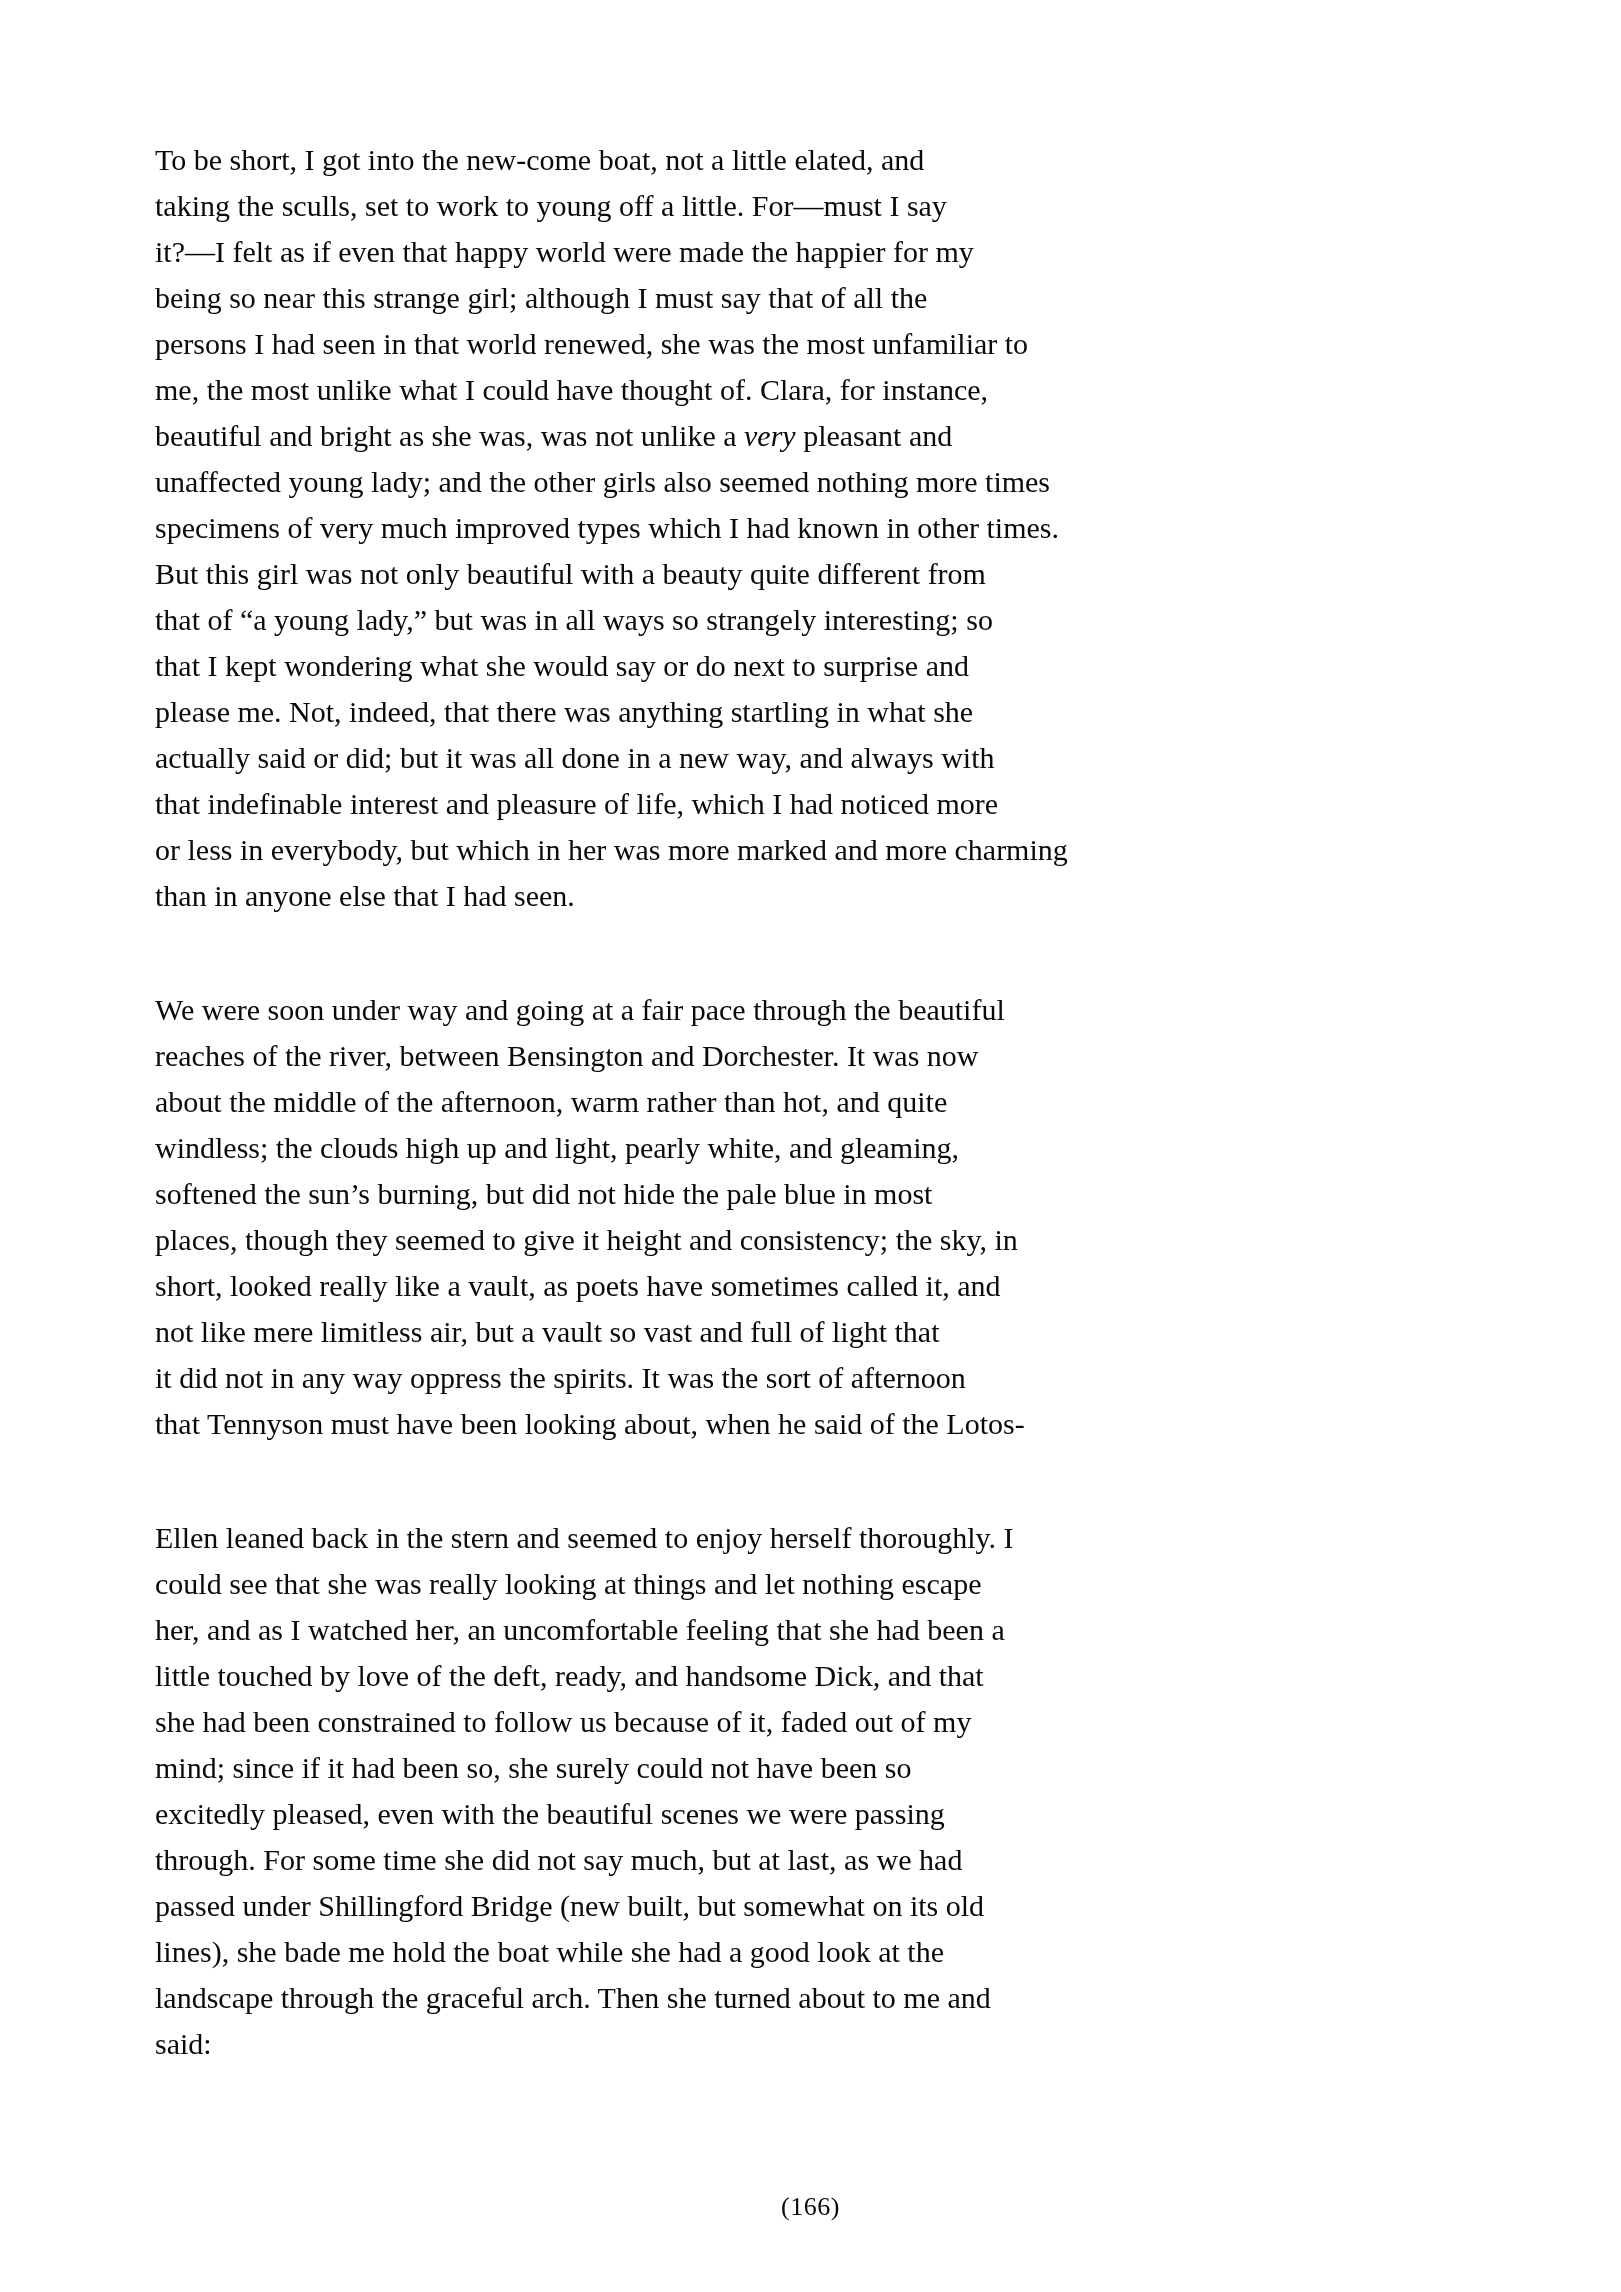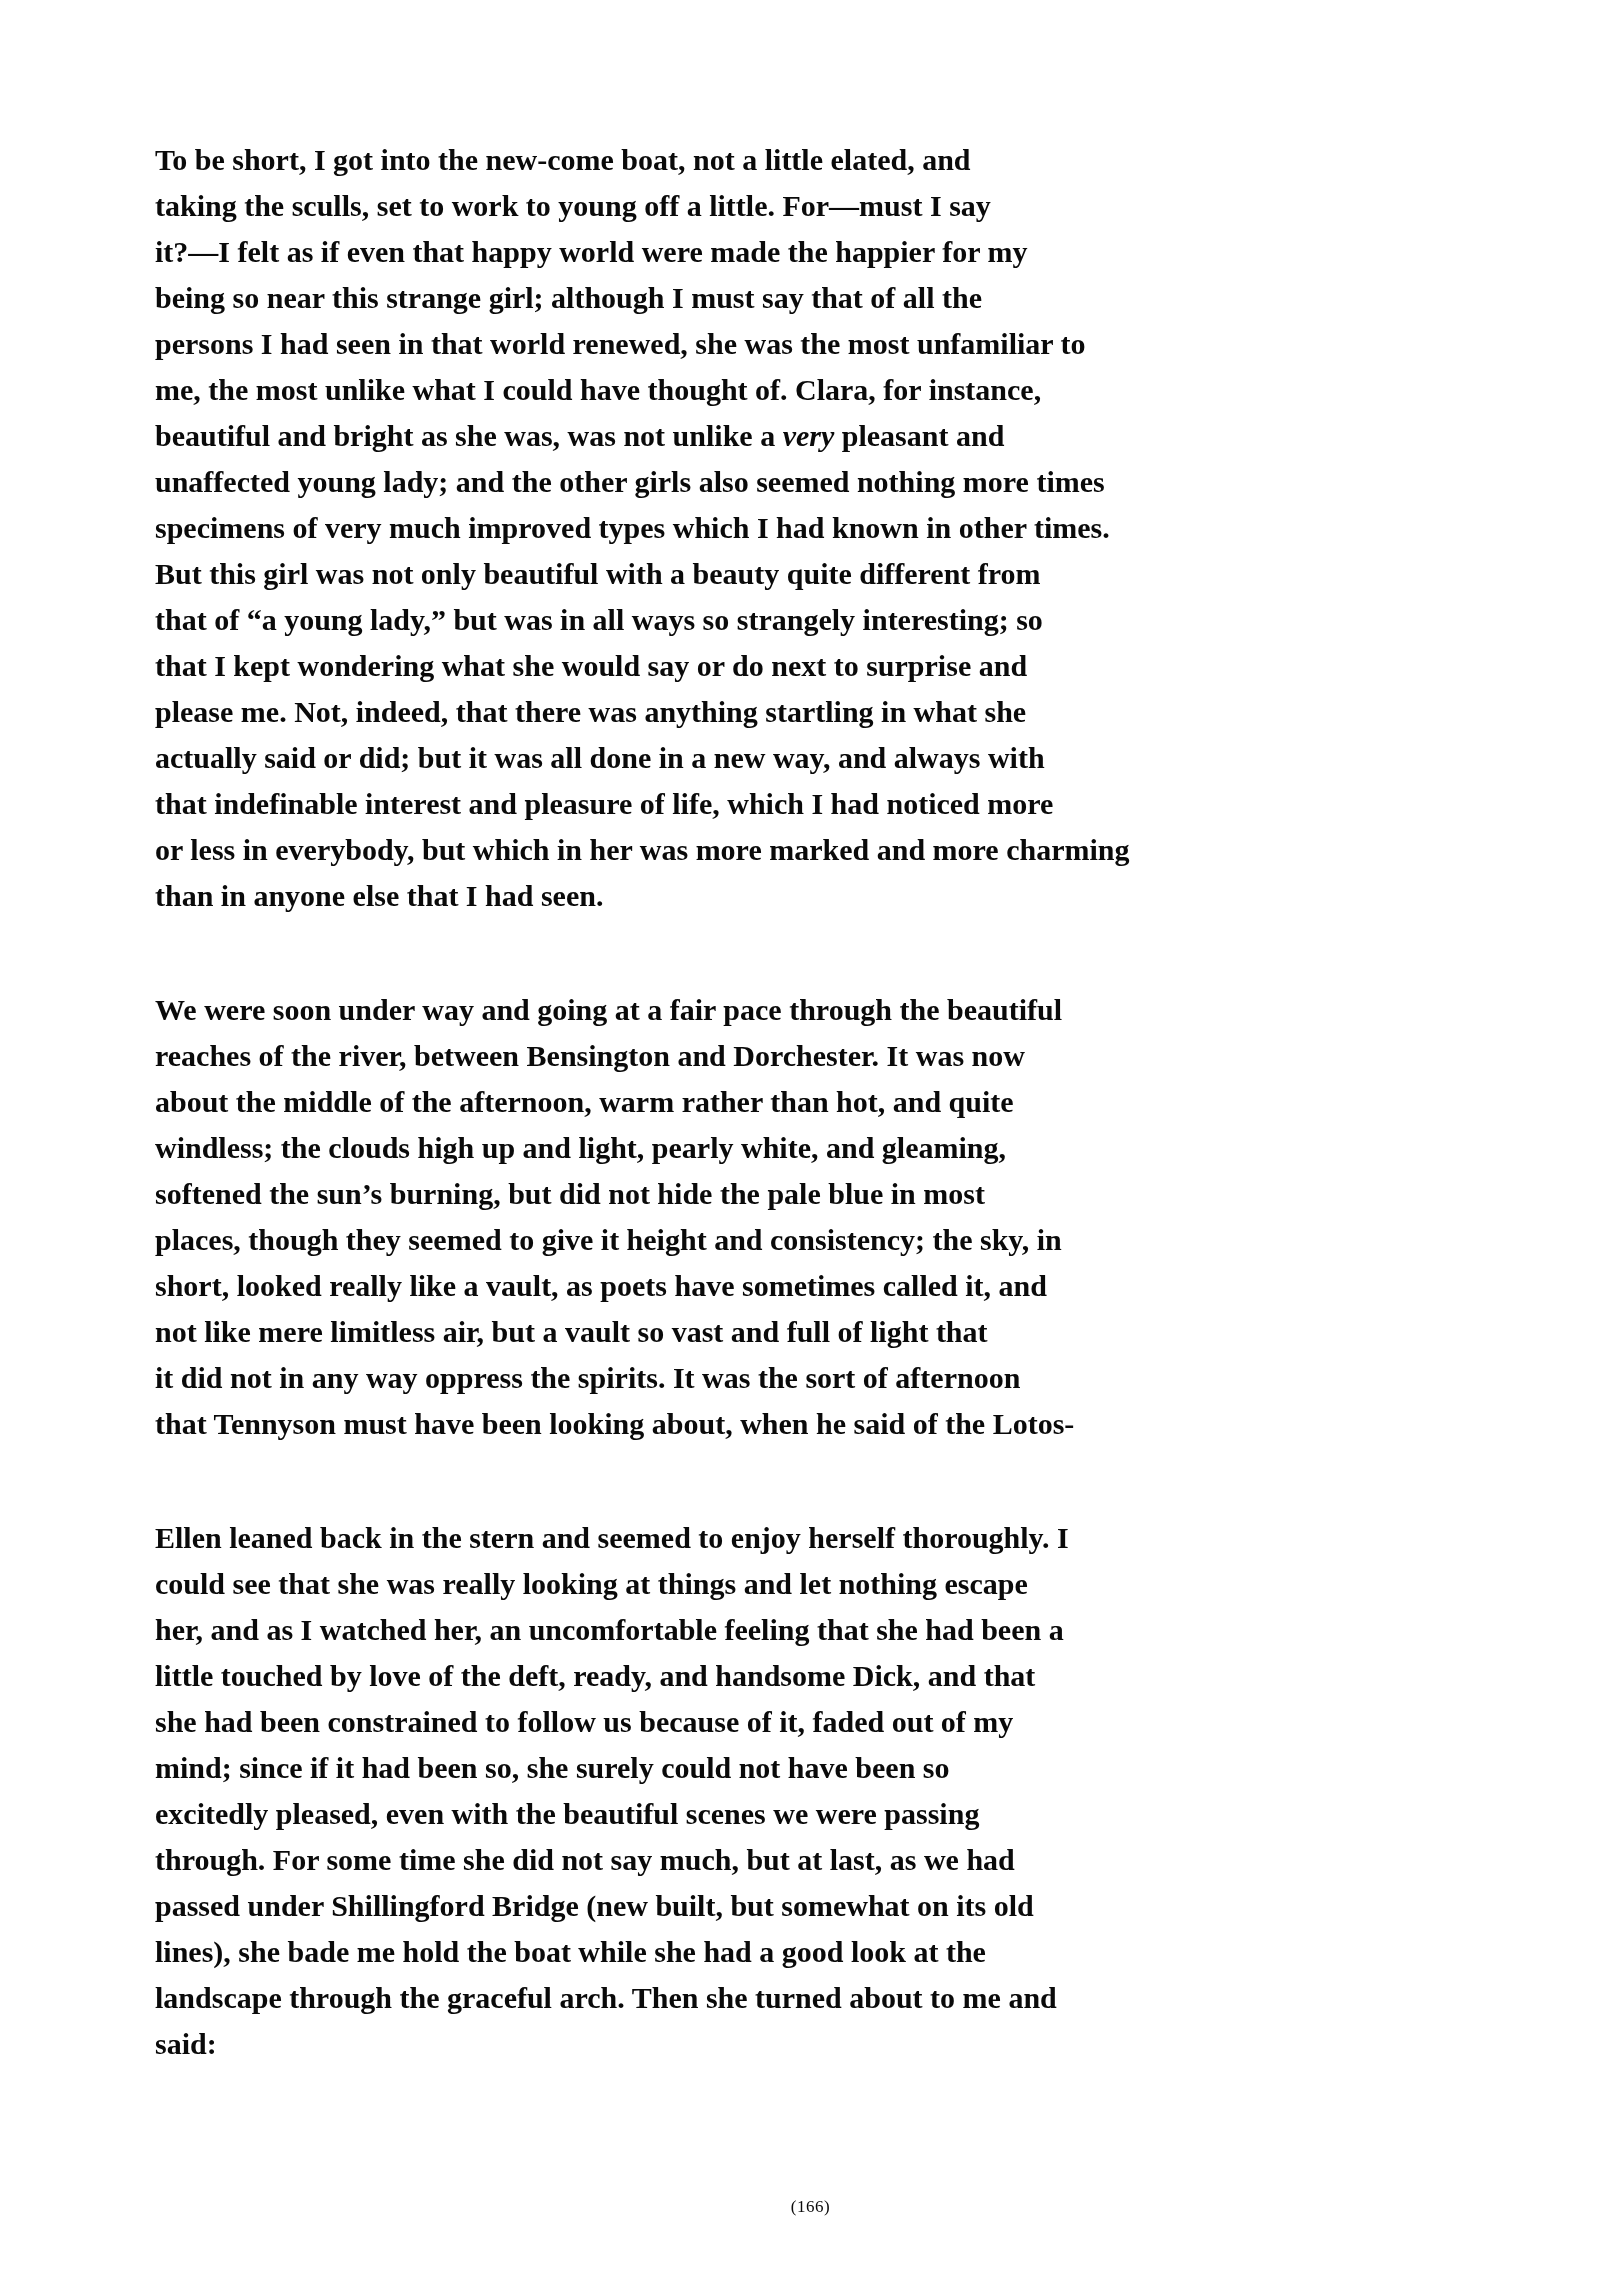"To be short, I got" .text-block { font-weight: 700 -> 400 }
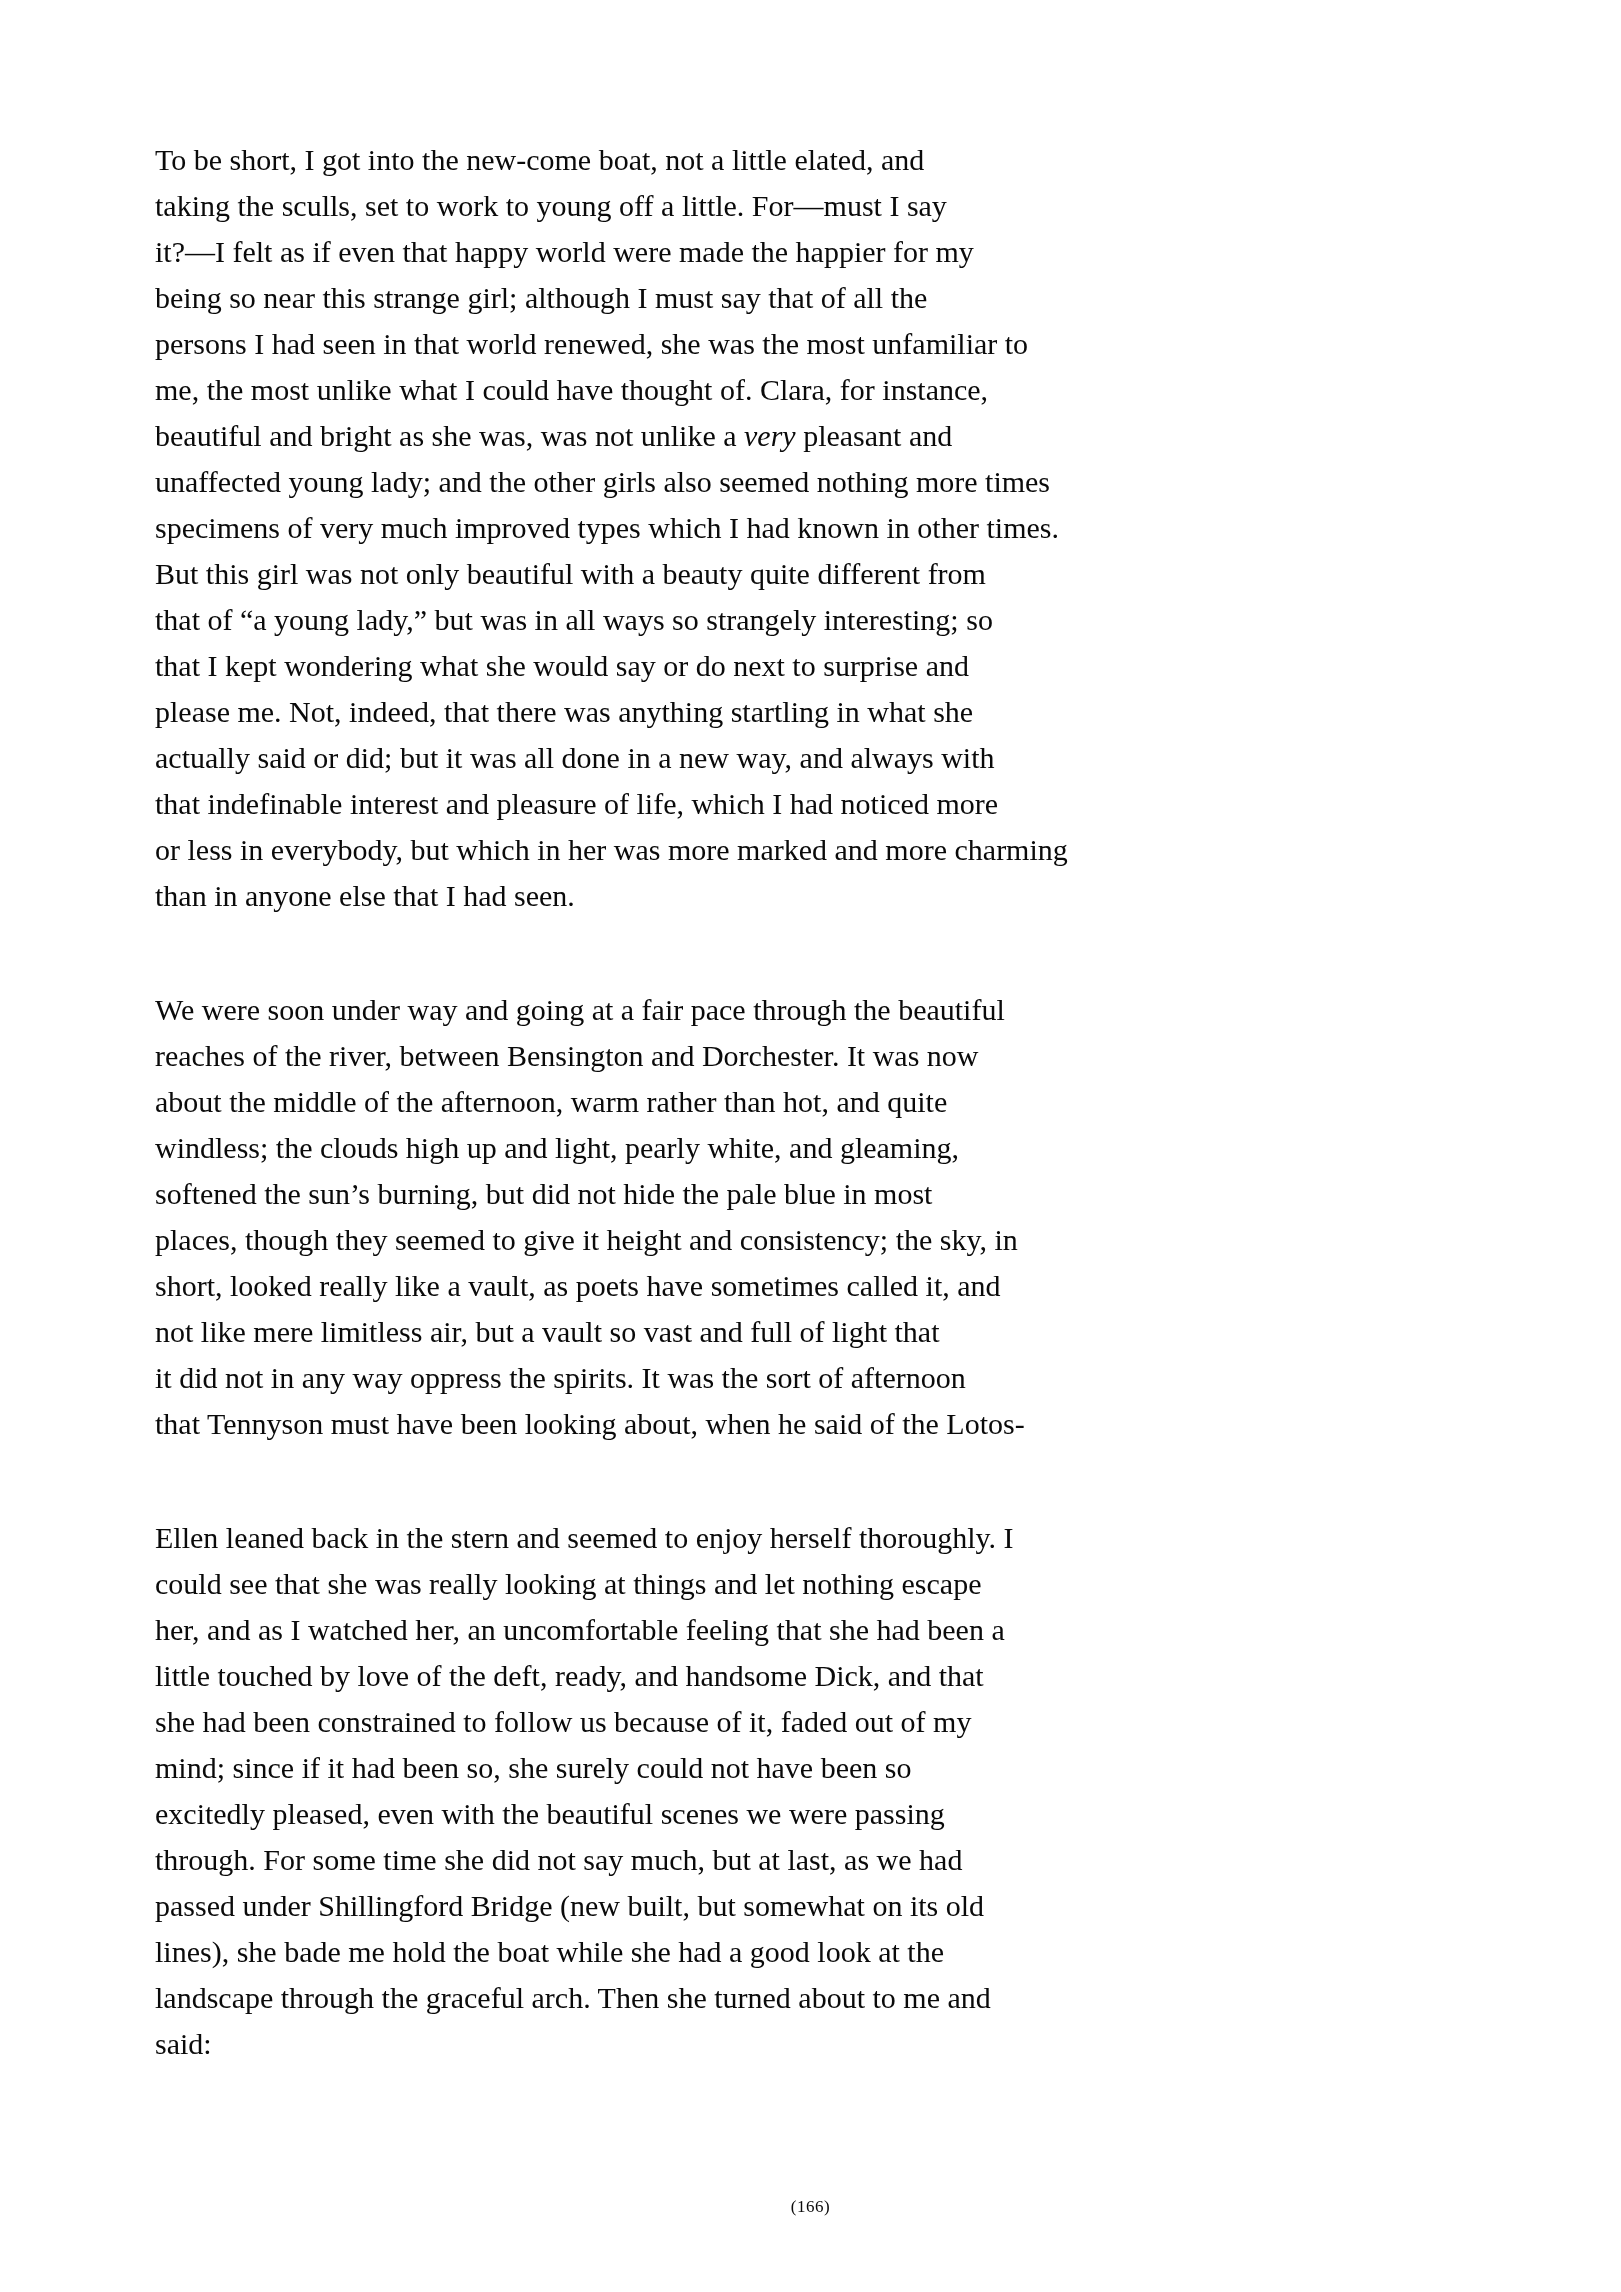"(166)" .page-number { font-size: 17px -> 26px }
